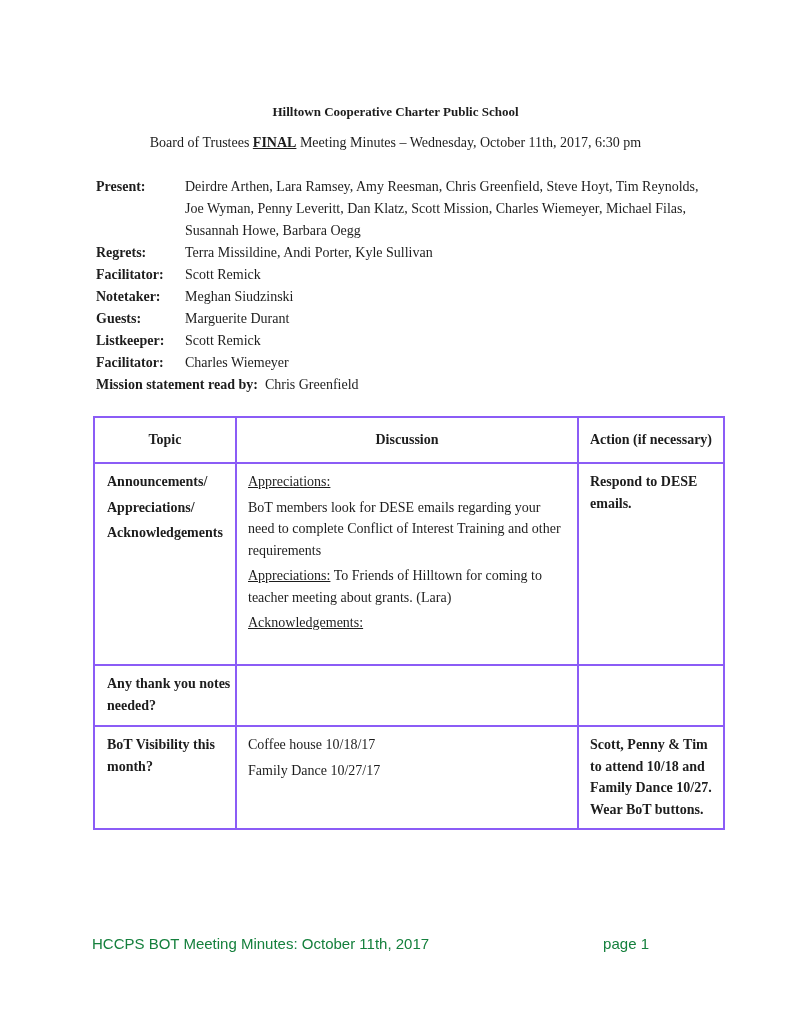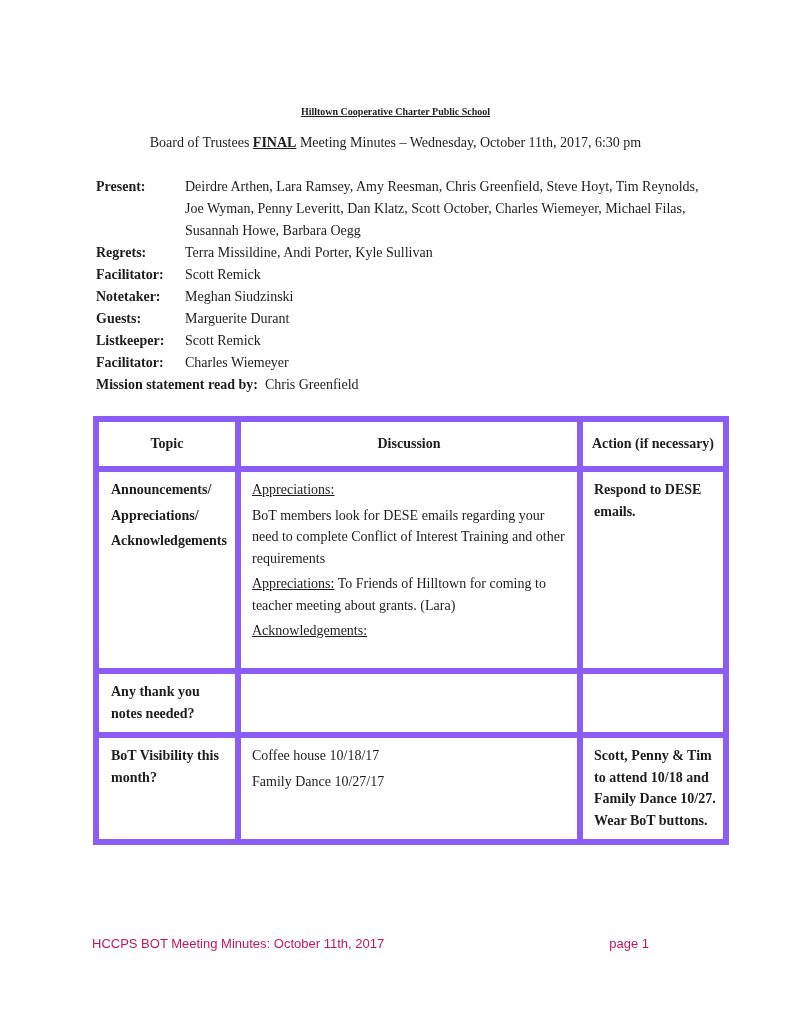"Hilltown Cooperative Charter Public" .doc-title { font-size: 10px -> 13px; text-decoration: underline -> none }
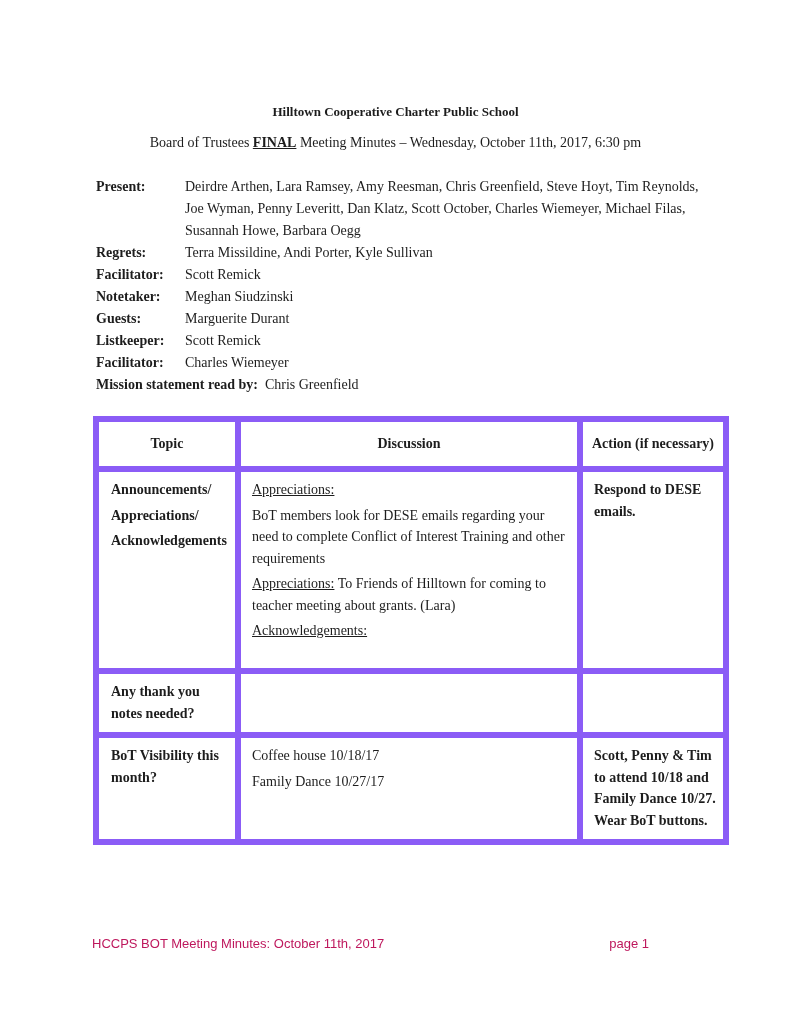"Joe Wyman, Penny Leveritt, Dan" div { text: October -> Mission }
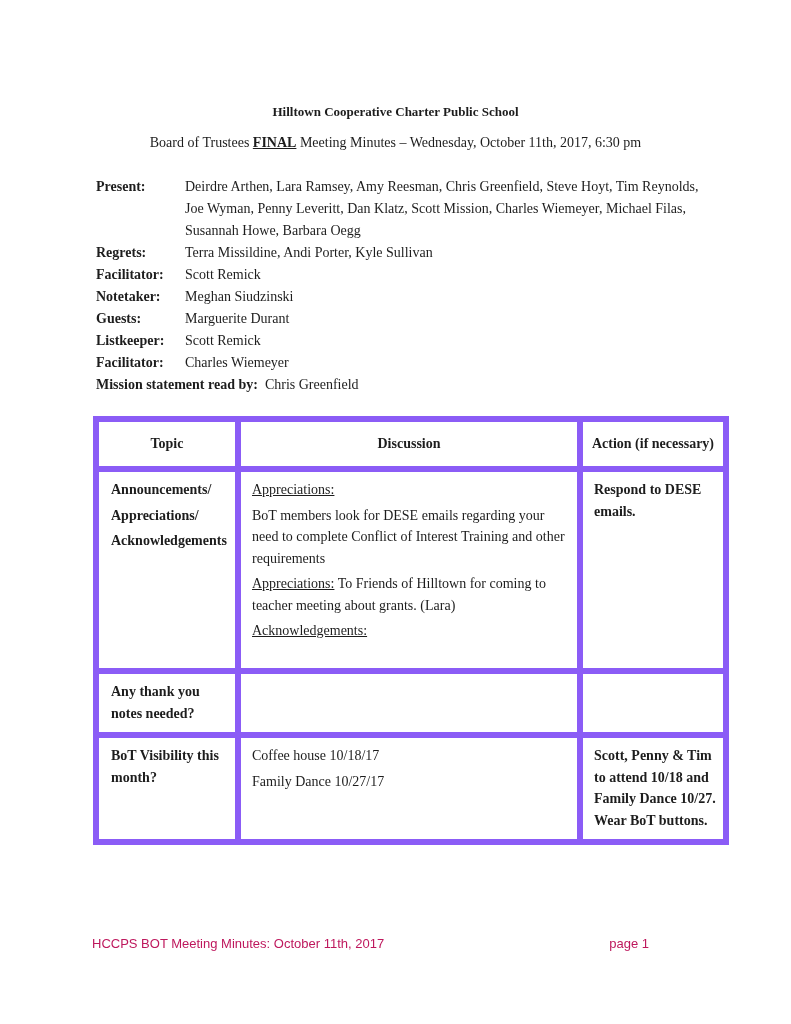"Topic" .minutes th, .minutes td { border: 6px solid #8b5cf6 -> 2px solid #8b5cf6 }
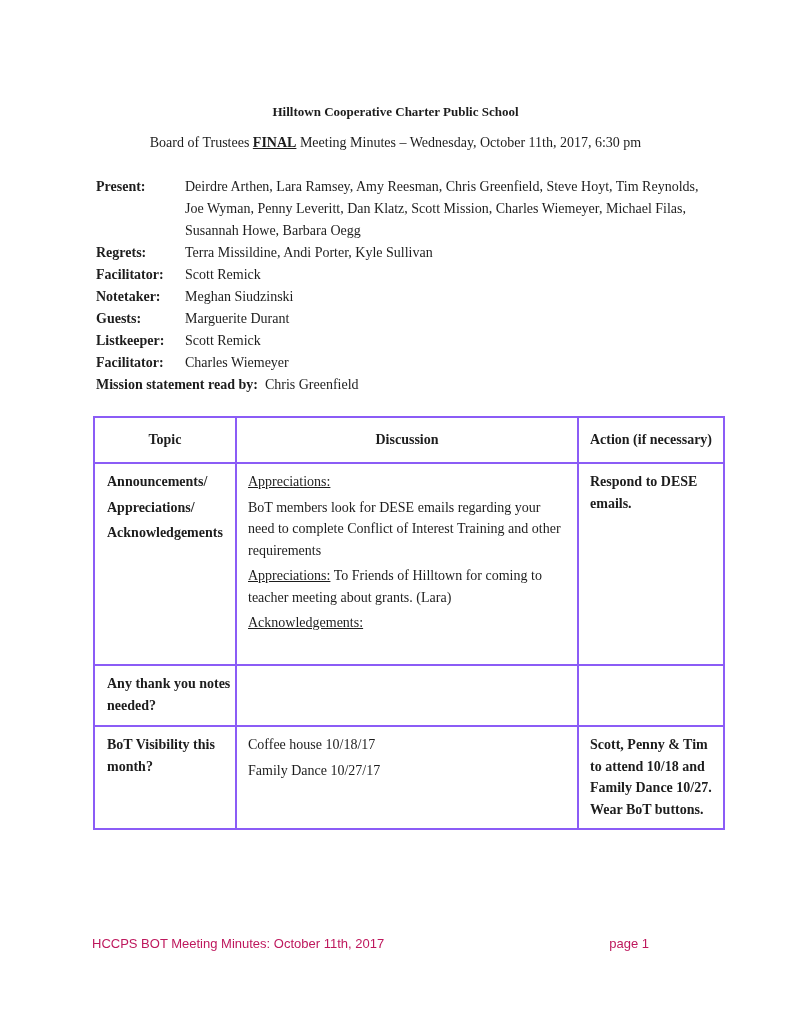"HCCPS BOT Meeting Minutes: October" .doc-footer { color: #be185d -> #15803d; font-size: 13px -> 15px }
